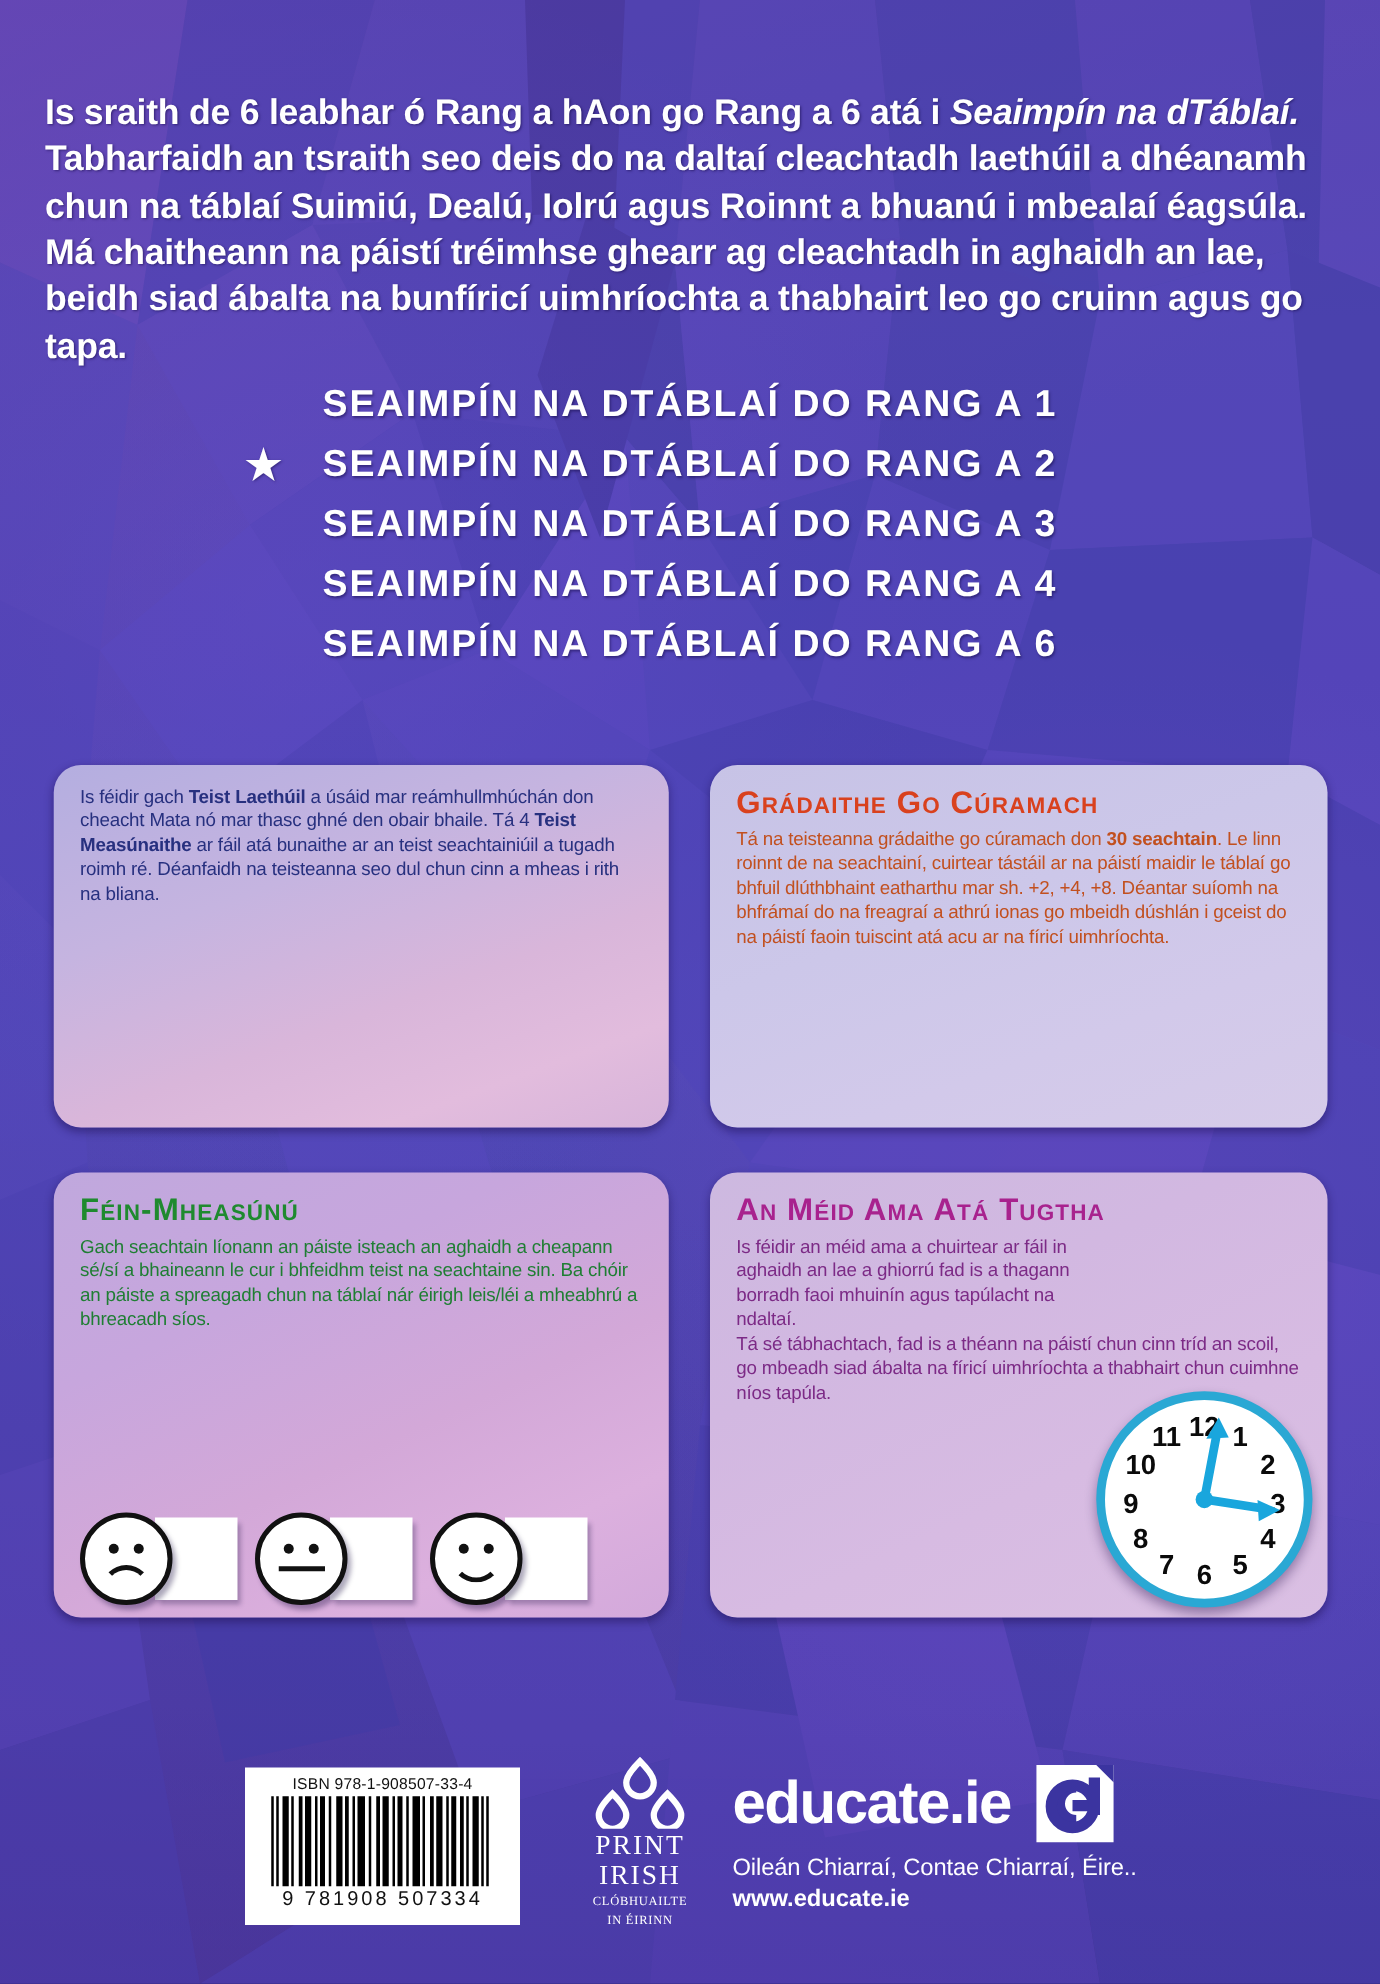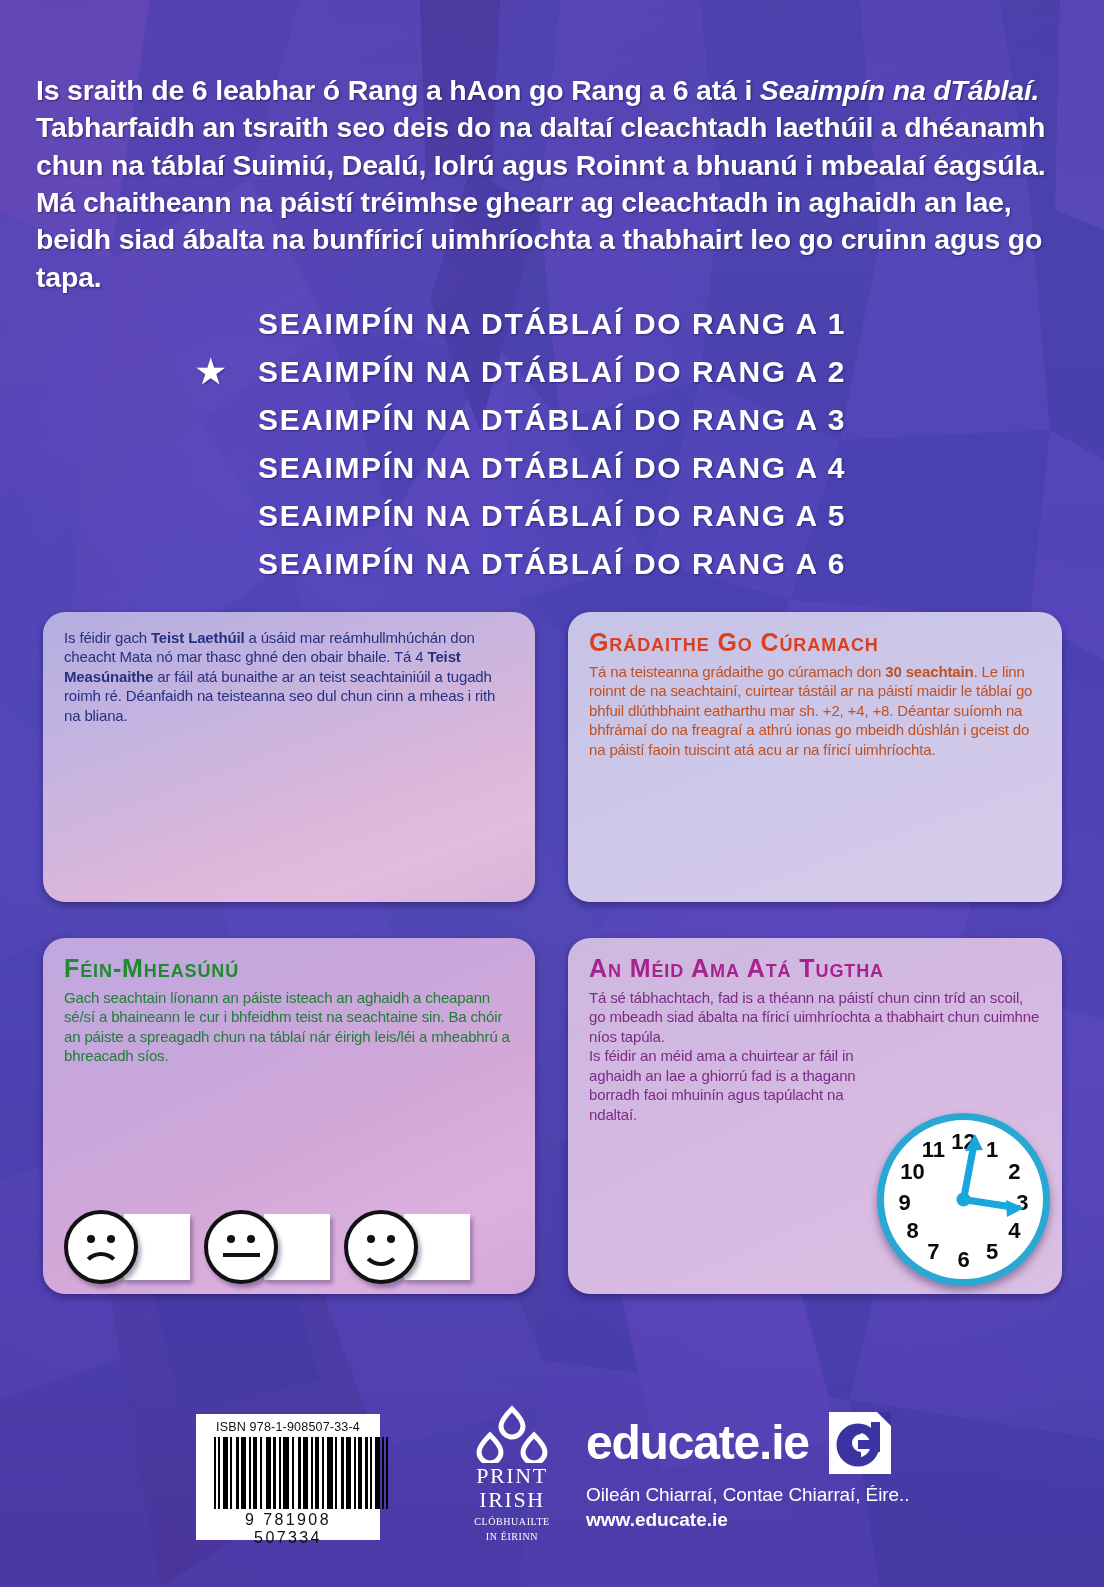"SEAIMPÍN NA DTÁBLAÍ DO RANG A 5" div.title-row { html: <div> <span>SEAIMPÍN NA DTÁBLAÍ DO RANG A 5</span> </div> -> none }
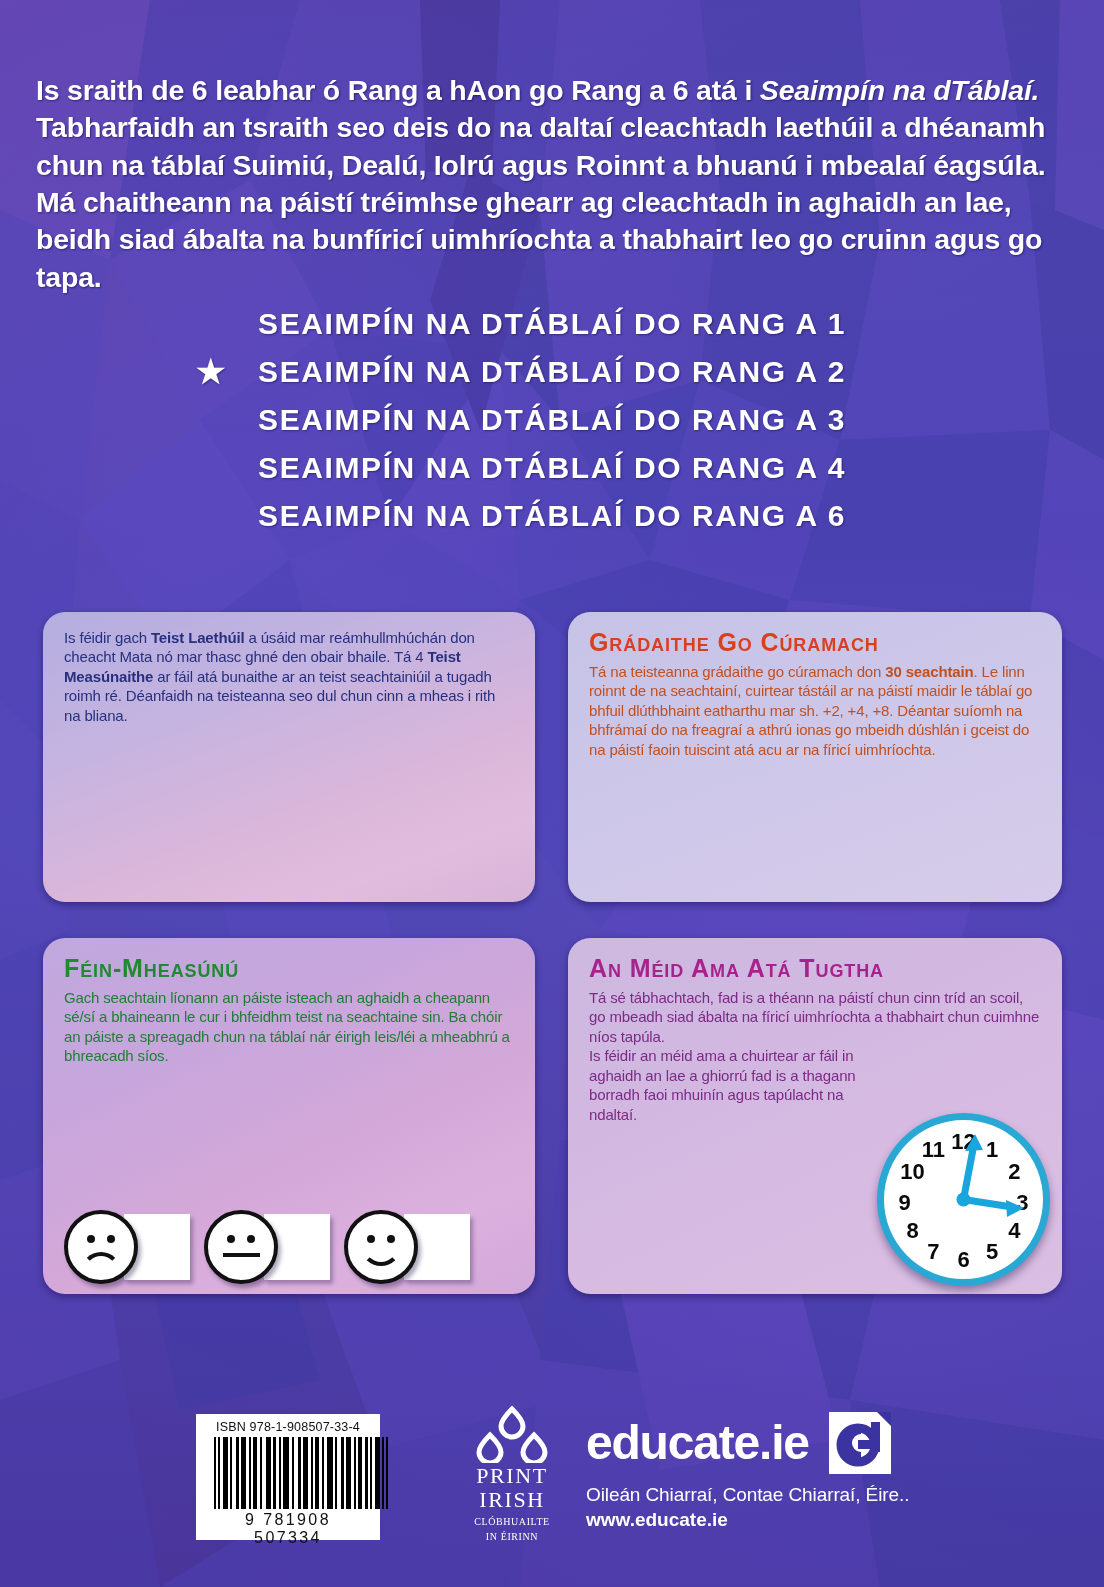"Tá sé tábhachtach, fad is" div.box-body { order: before "Is féidir an méid ama" -> after "Is féidir an méid ama" }
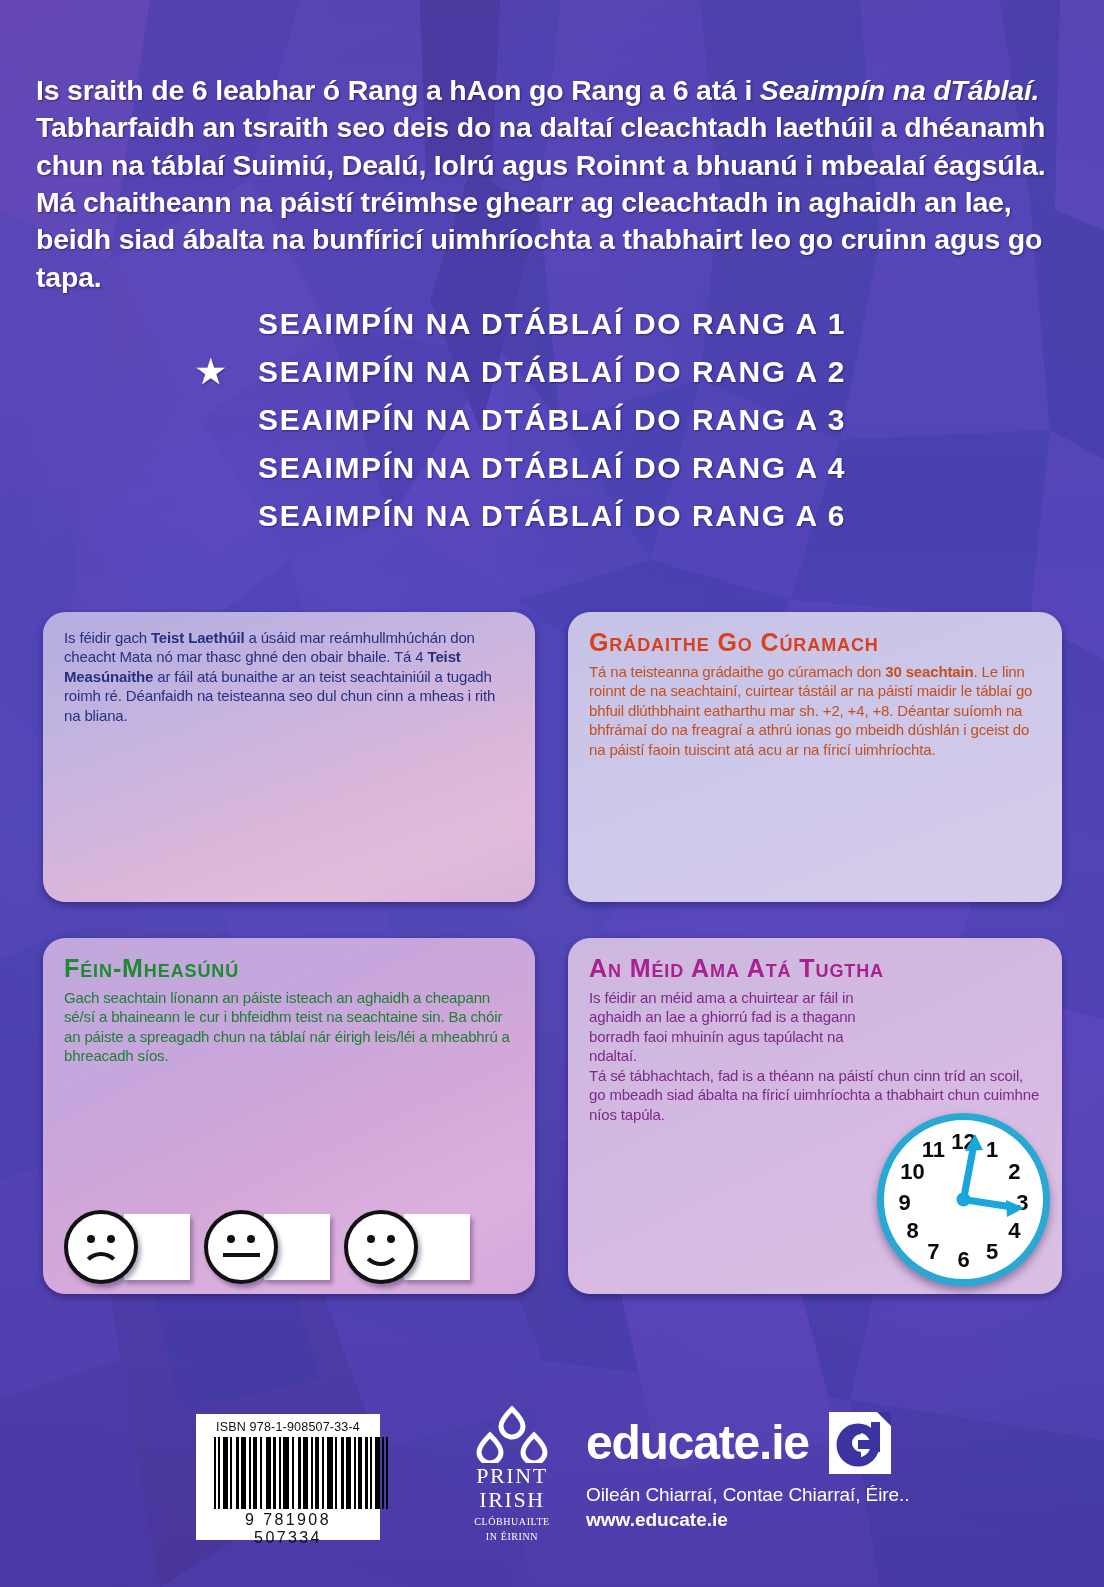"ISBN 978-1-908507-33-4" .barcode-box { width: 184px -> 220px }
